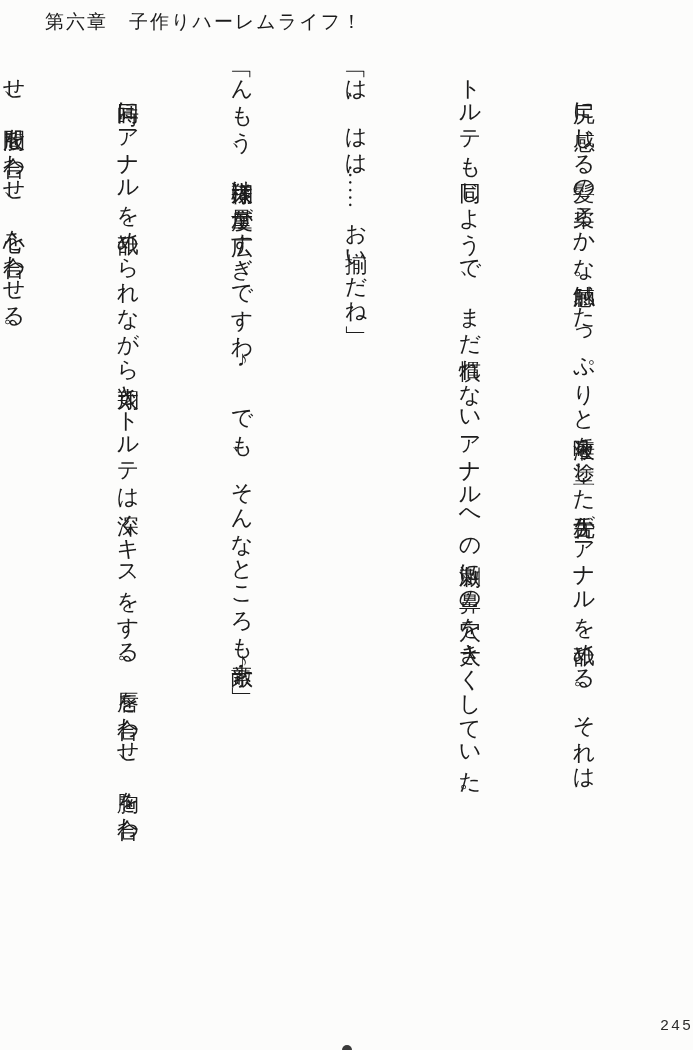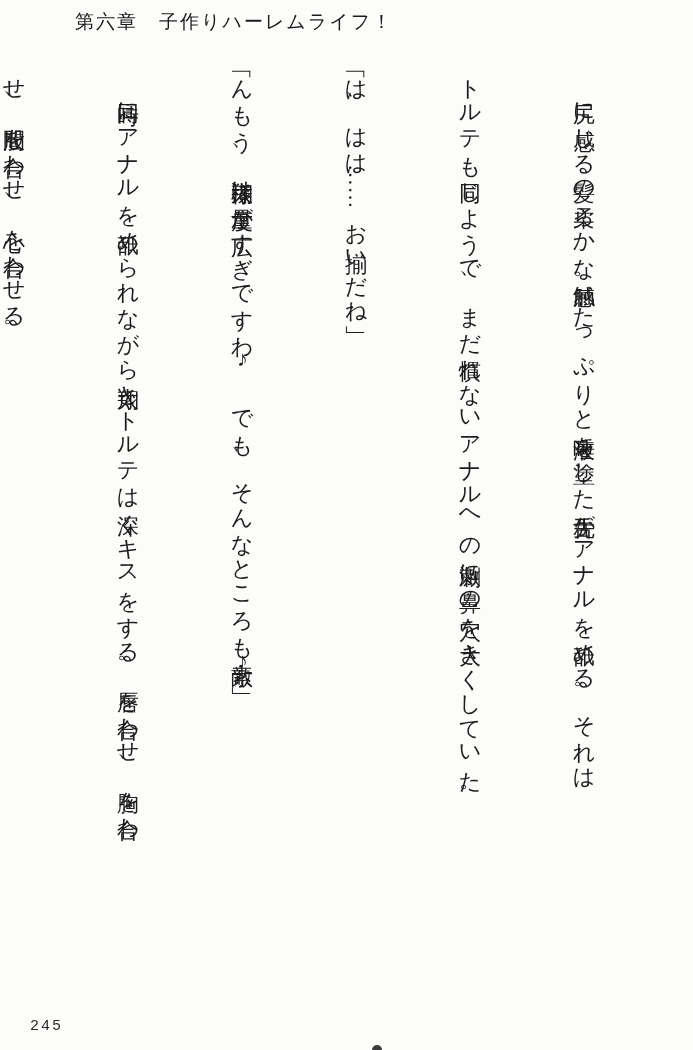"第六章 子作りハーレムライフ！" .page { margin-left: 30px -> none }
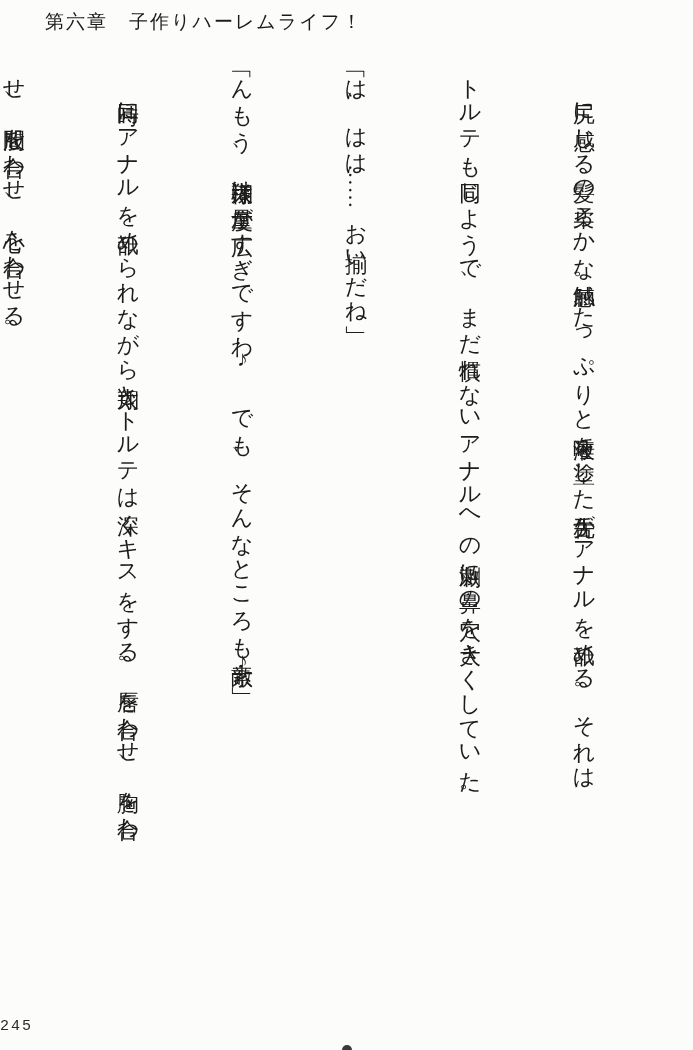"245" .page-number { text-align: left -> right }
